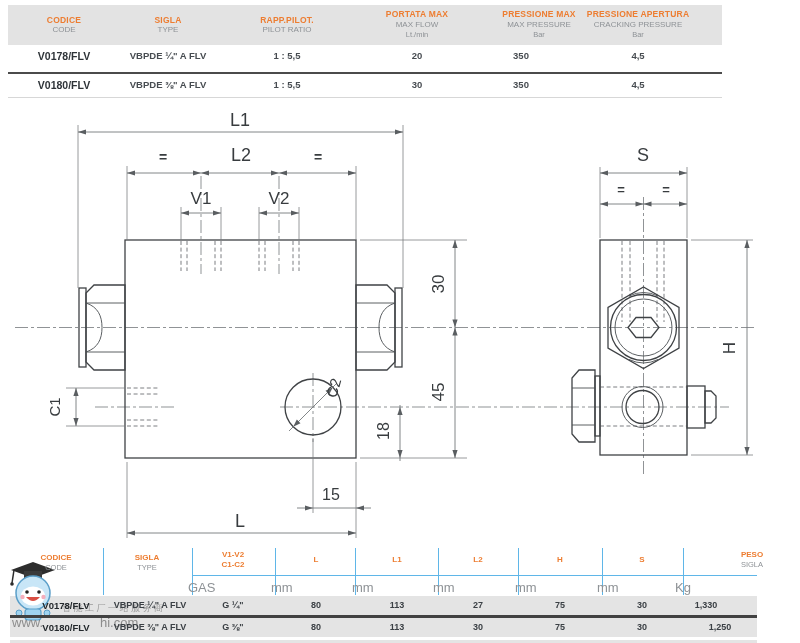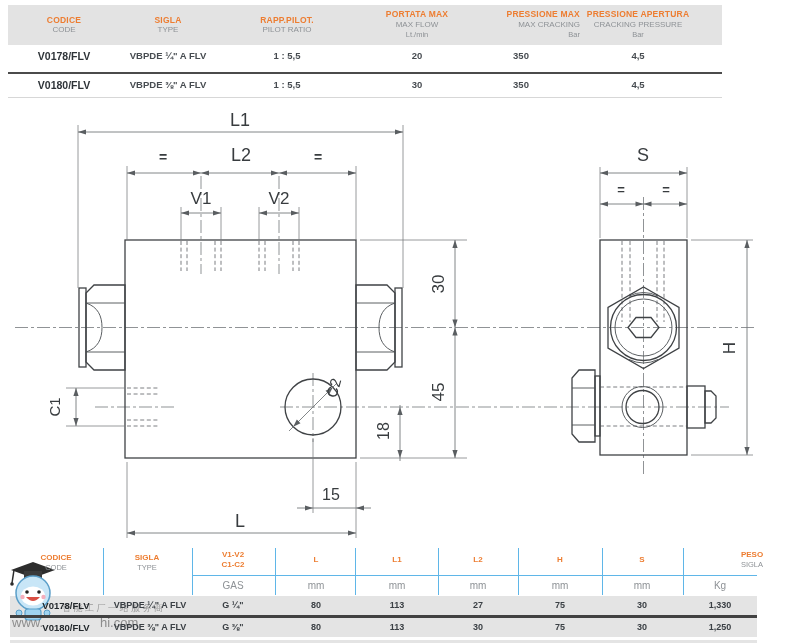"PRESSIONE MAX" div.abs { left: 430px -> 464px; text-align: right -> none }
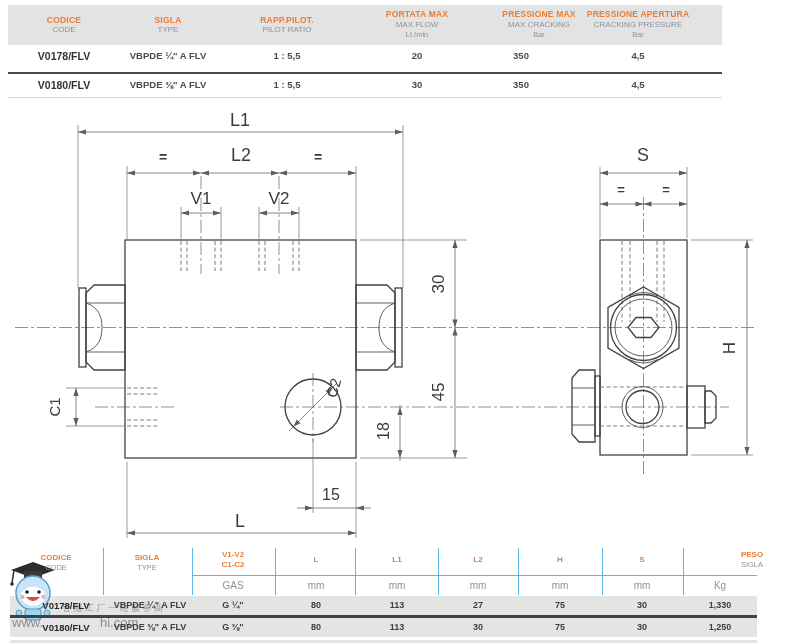"MAX CRACKING" div.en { text: CRACKING -> PRESSURE }
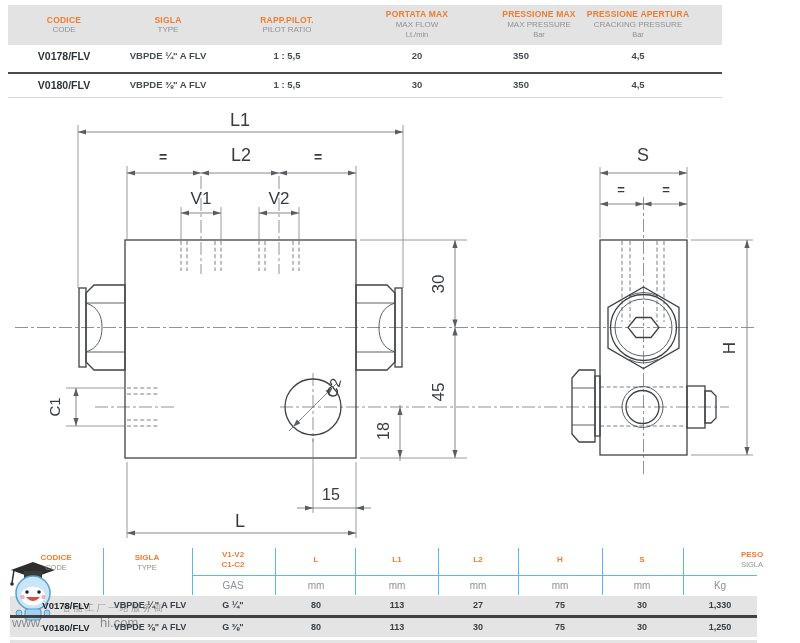"GAS" .bt-sub { font-size: 10px -> 13px; text-align: center -> none }
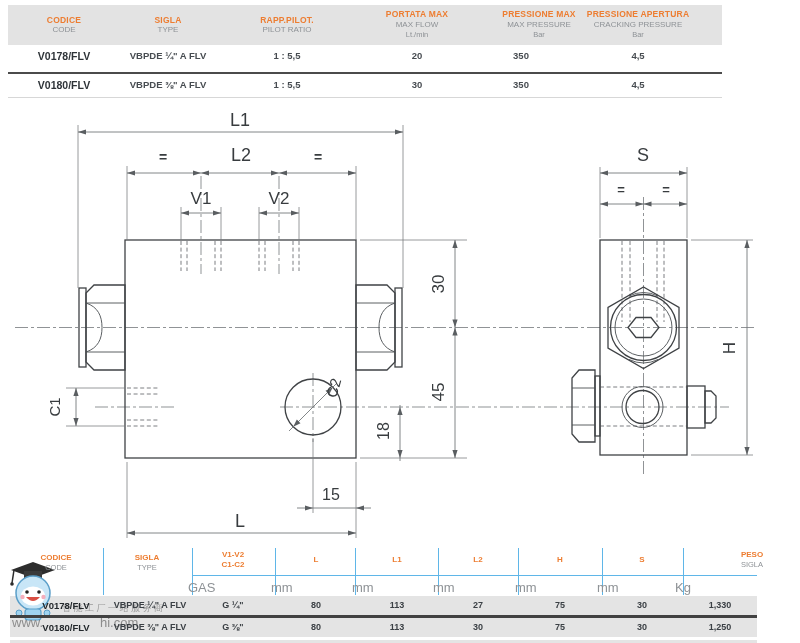"1,330" div.abs { left: 665px -> 651px }
